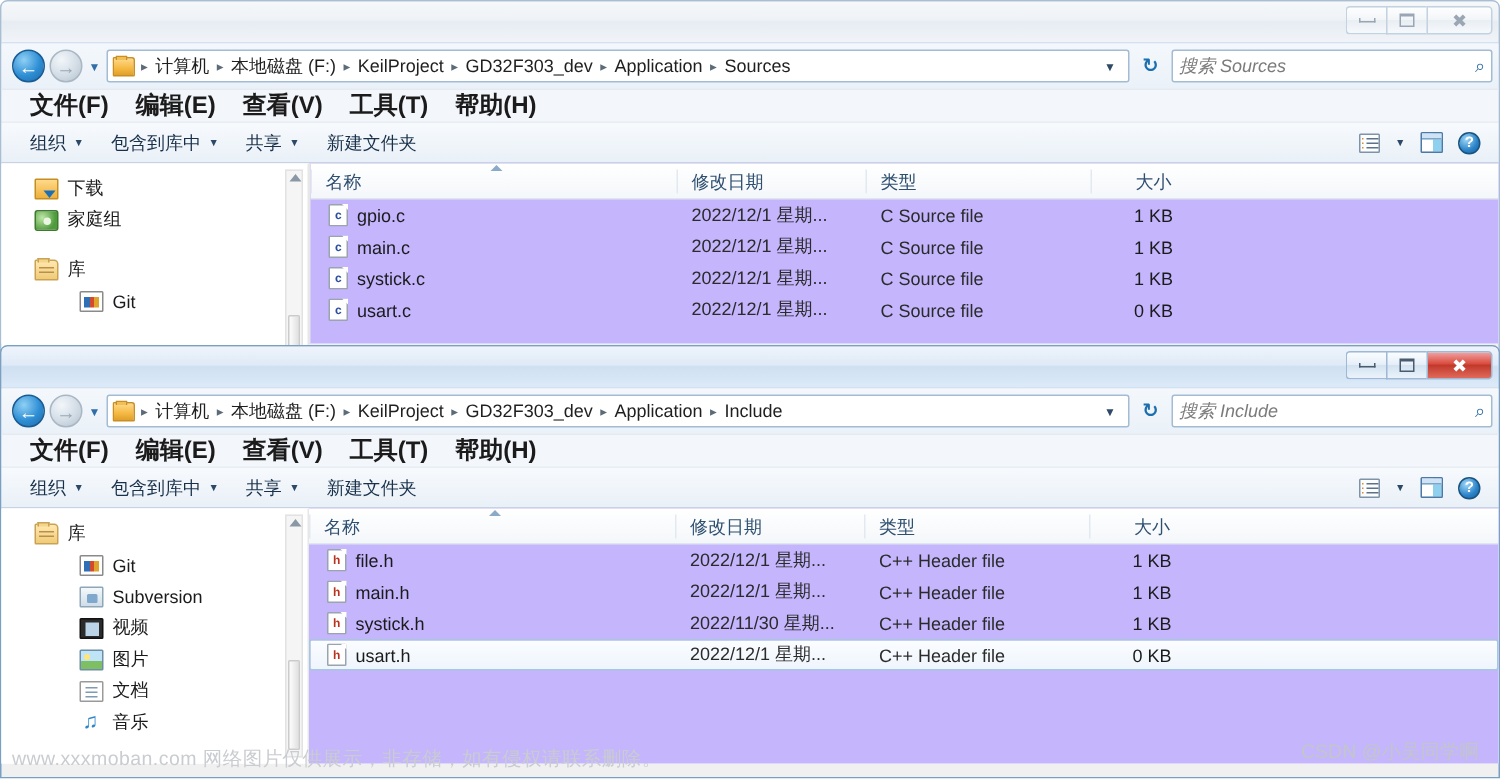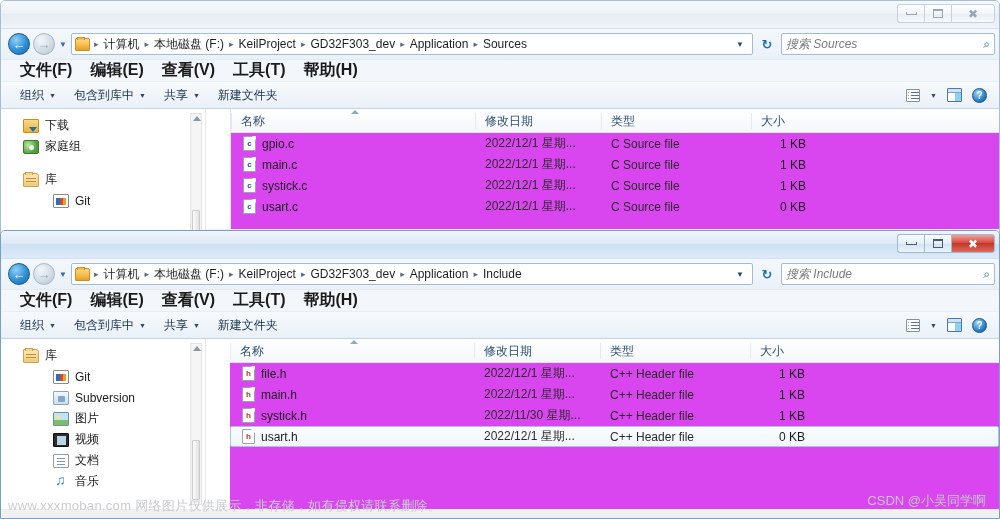"名称" .listpane { background: #d946ef -> #c4b5fd; margin-left: 24px -> none }
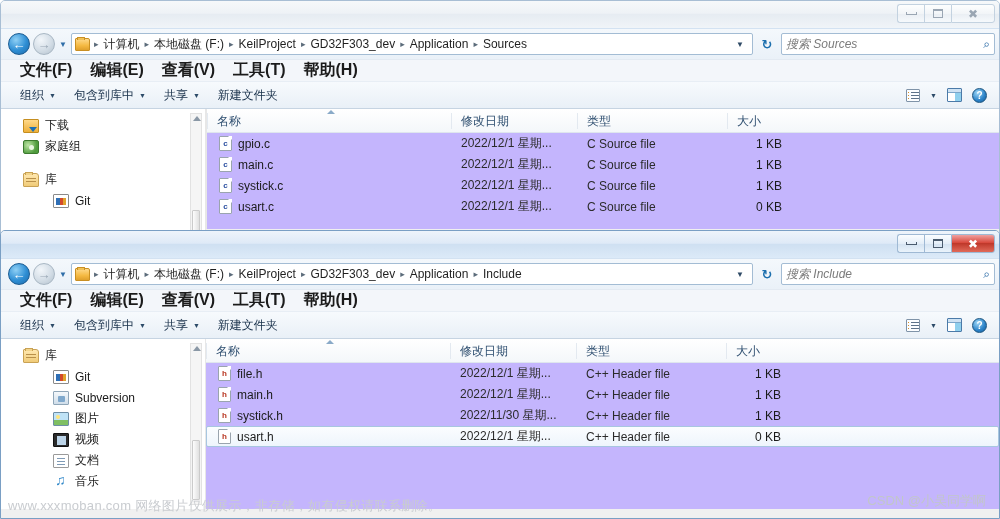"大小" .c-size { text-align: none -> center }
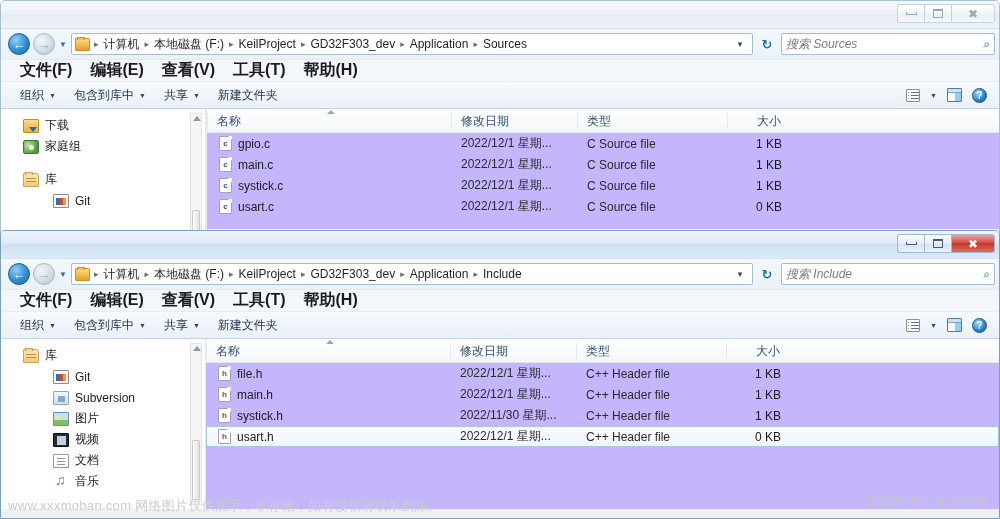"图片" div.nav-item { order: before "视频" -> after "视频" }
